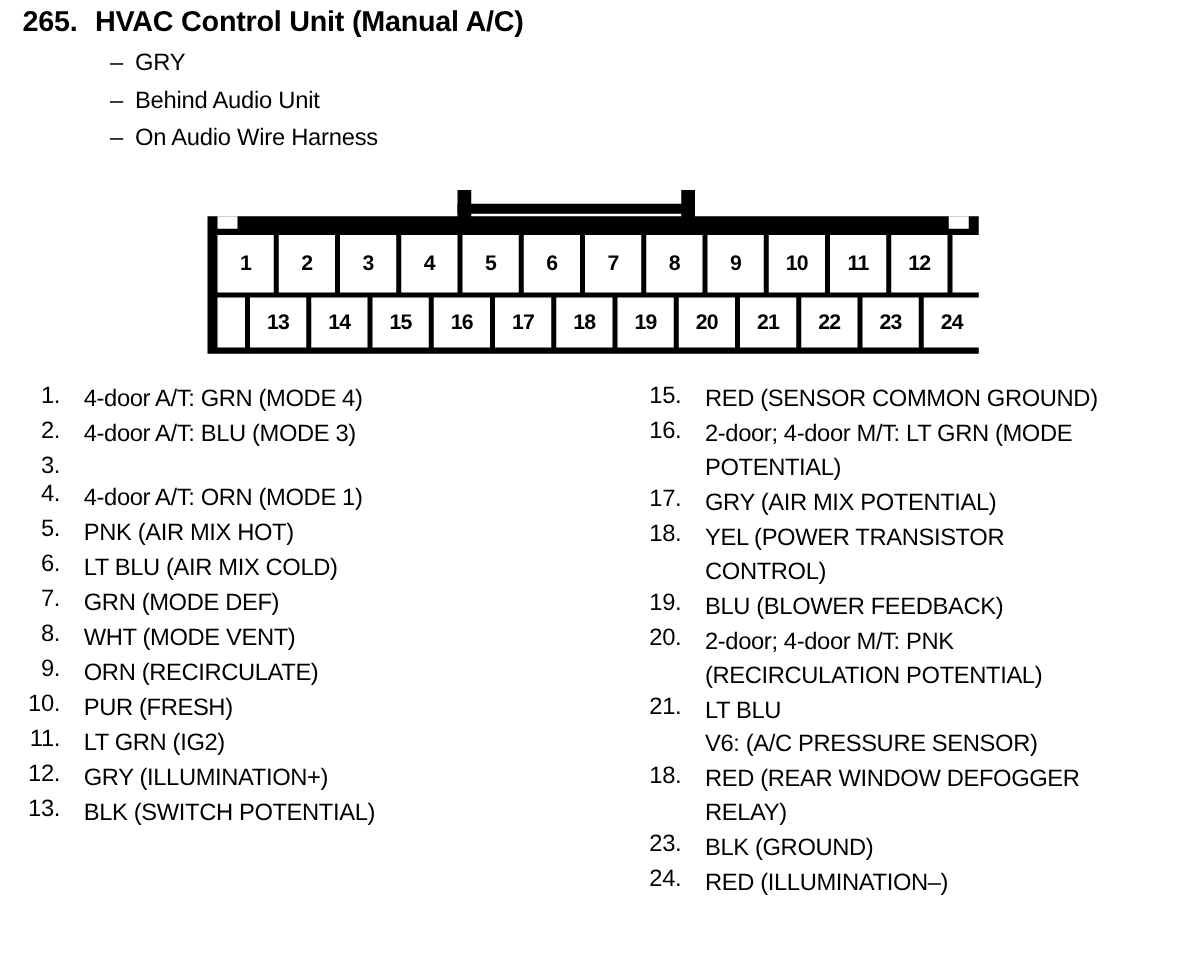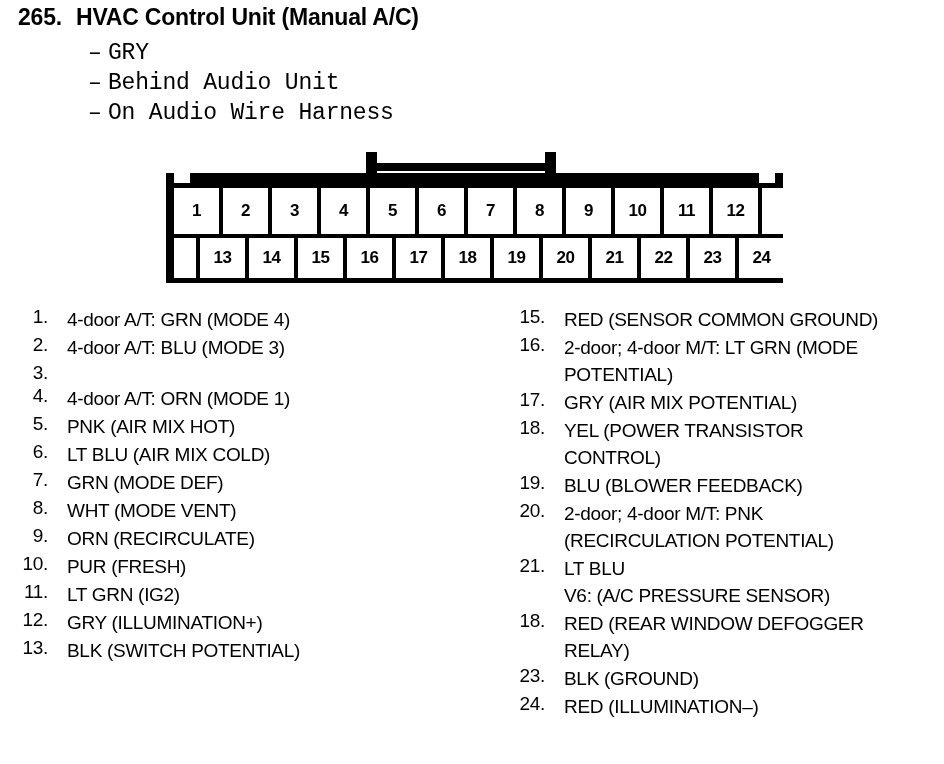"– GRY" .sub-line { font-family: Liberation Mono, monospace -> none; font-size: 23px -> 19px }
